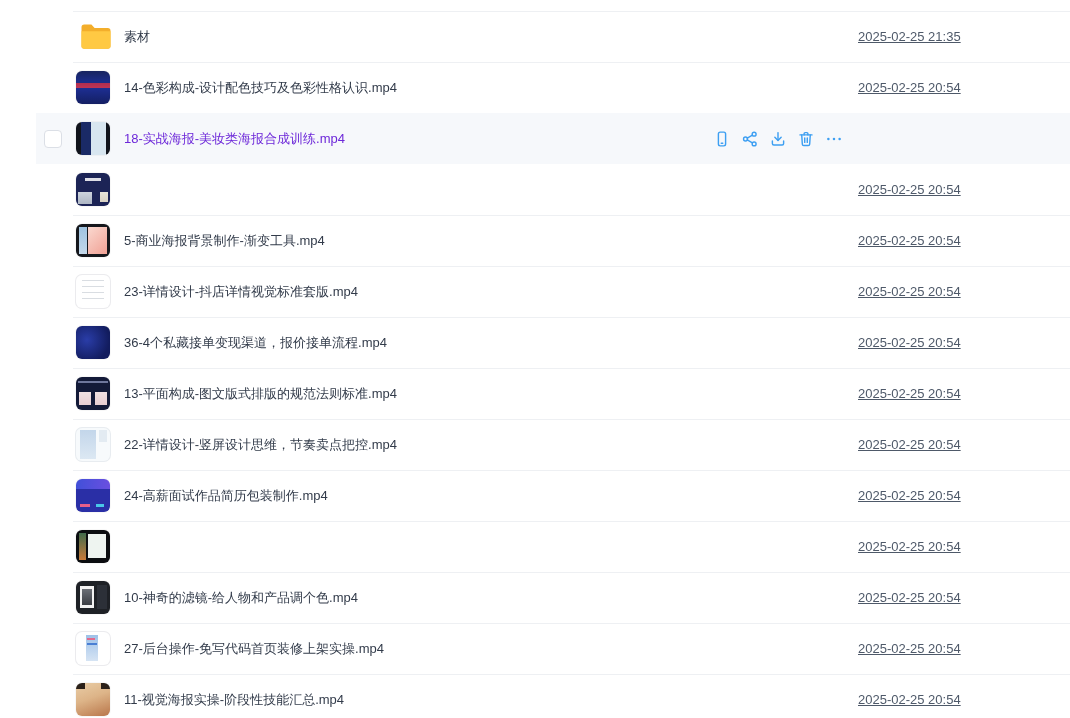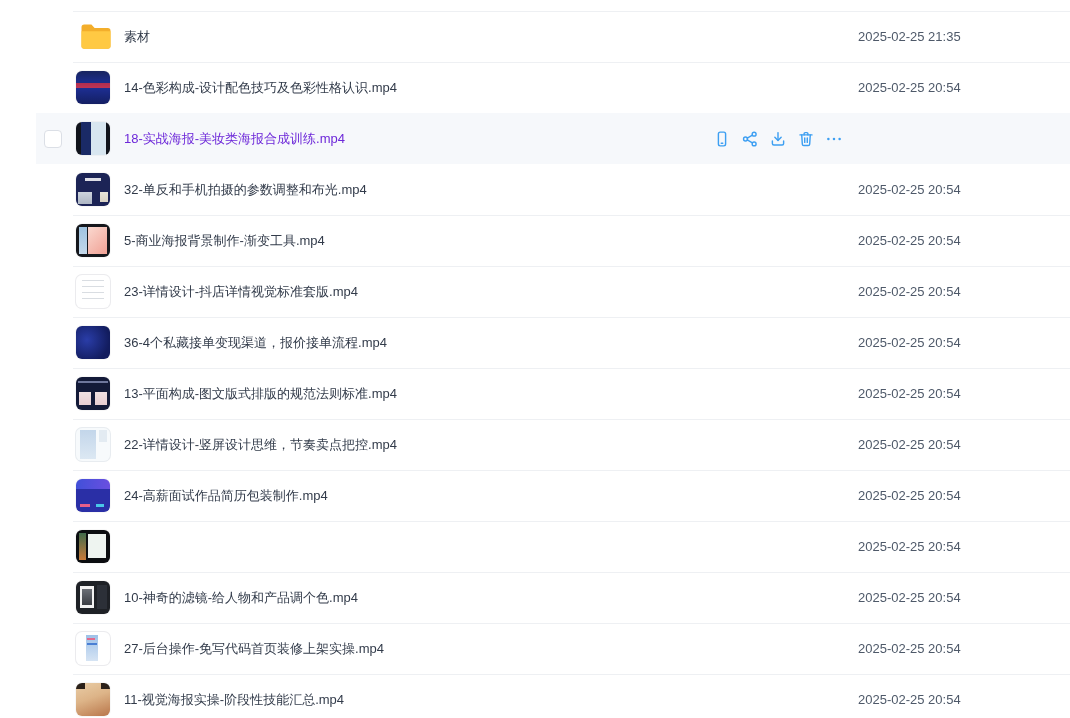"2025-02-25 21:35" .ftime { text-decoration: none -> underline }
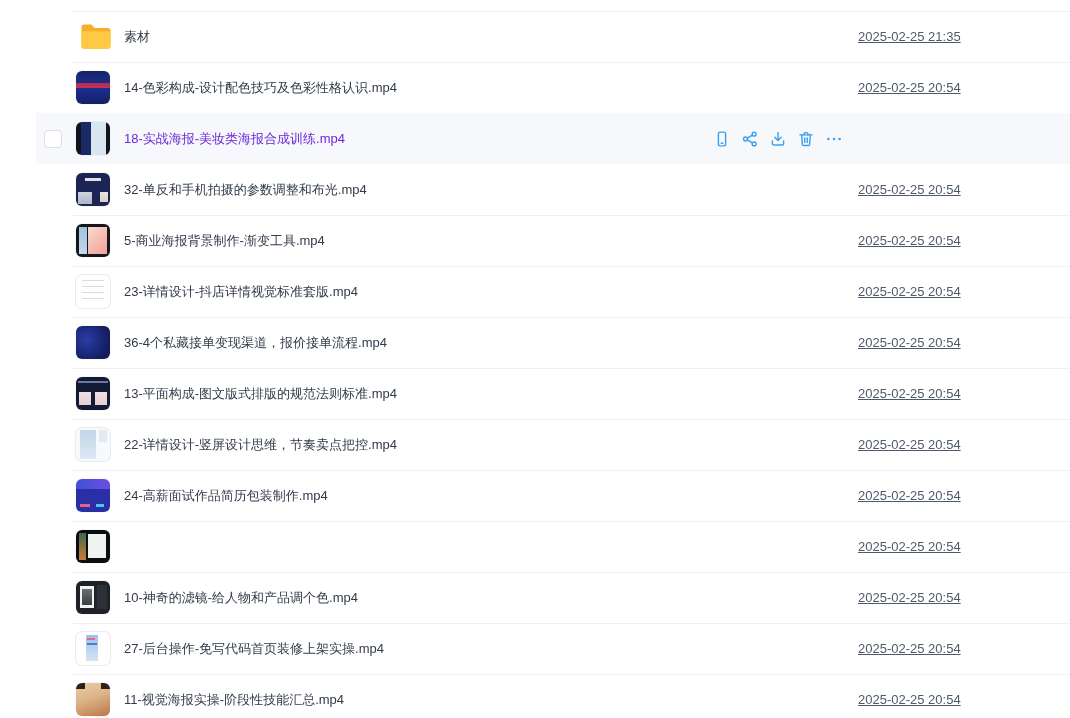"32-单反和手机拍摄的参数调整和布光.mp4" span.fname { html: <span>32-单反和手机拍摄的参数调整和布光.mp4</span> -> none }
